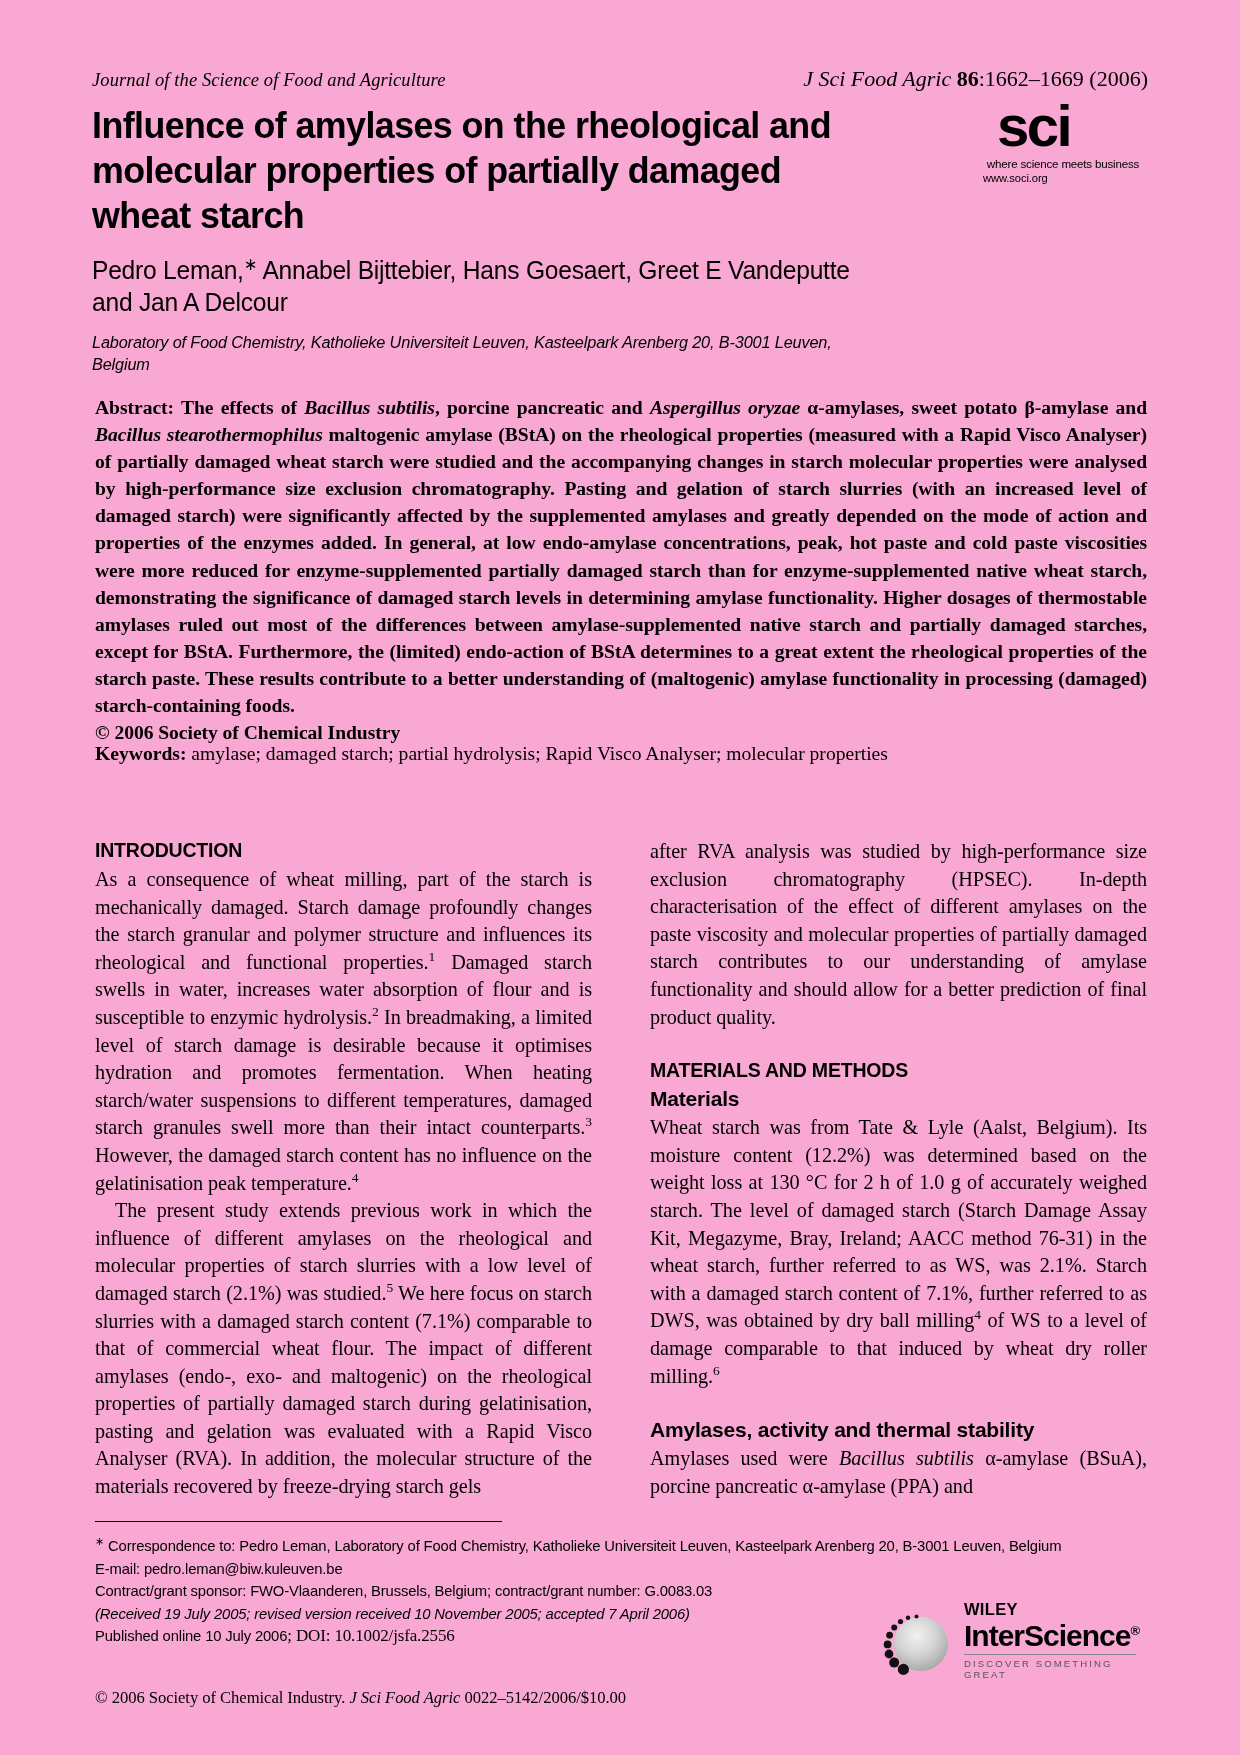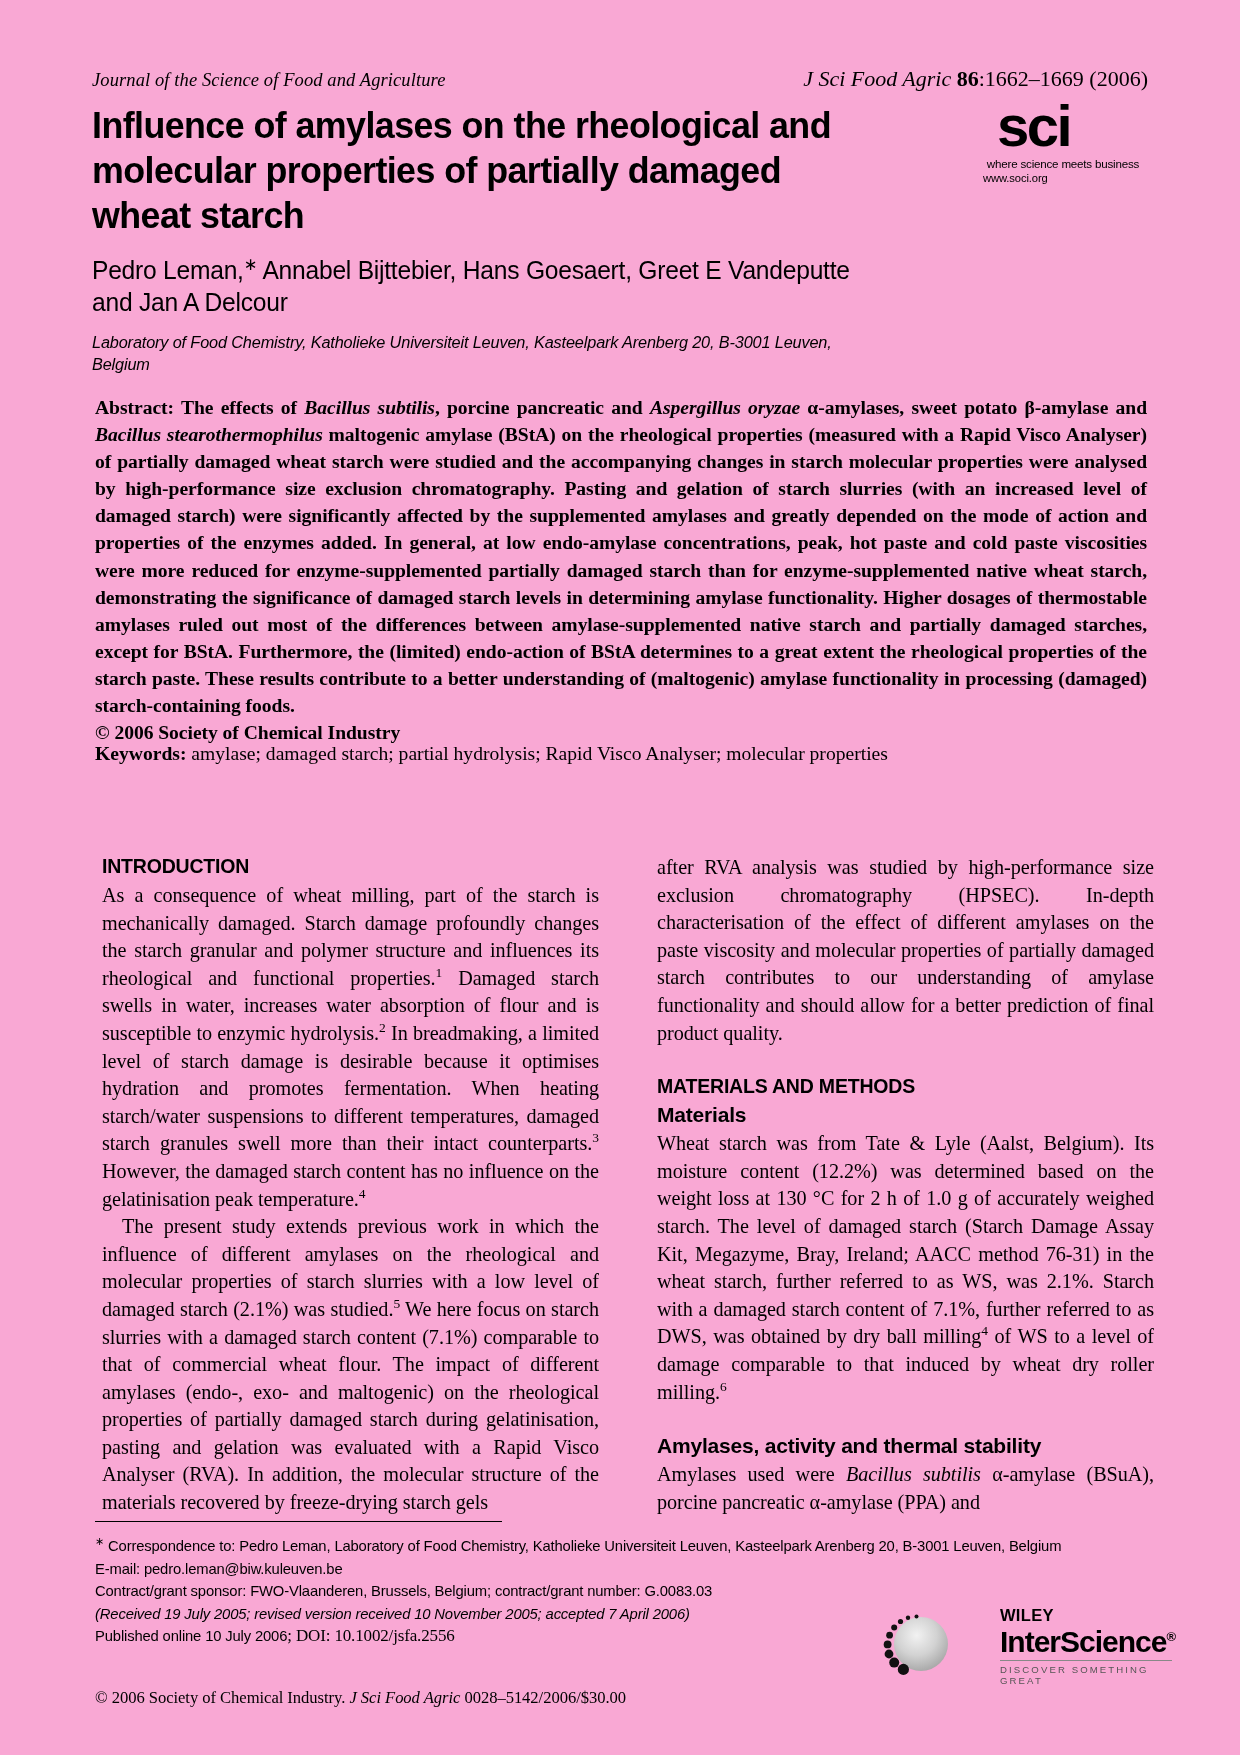"INTRODUCTION" .body-cols { left: 102px -> 95px; margin-top: 16px -> none }
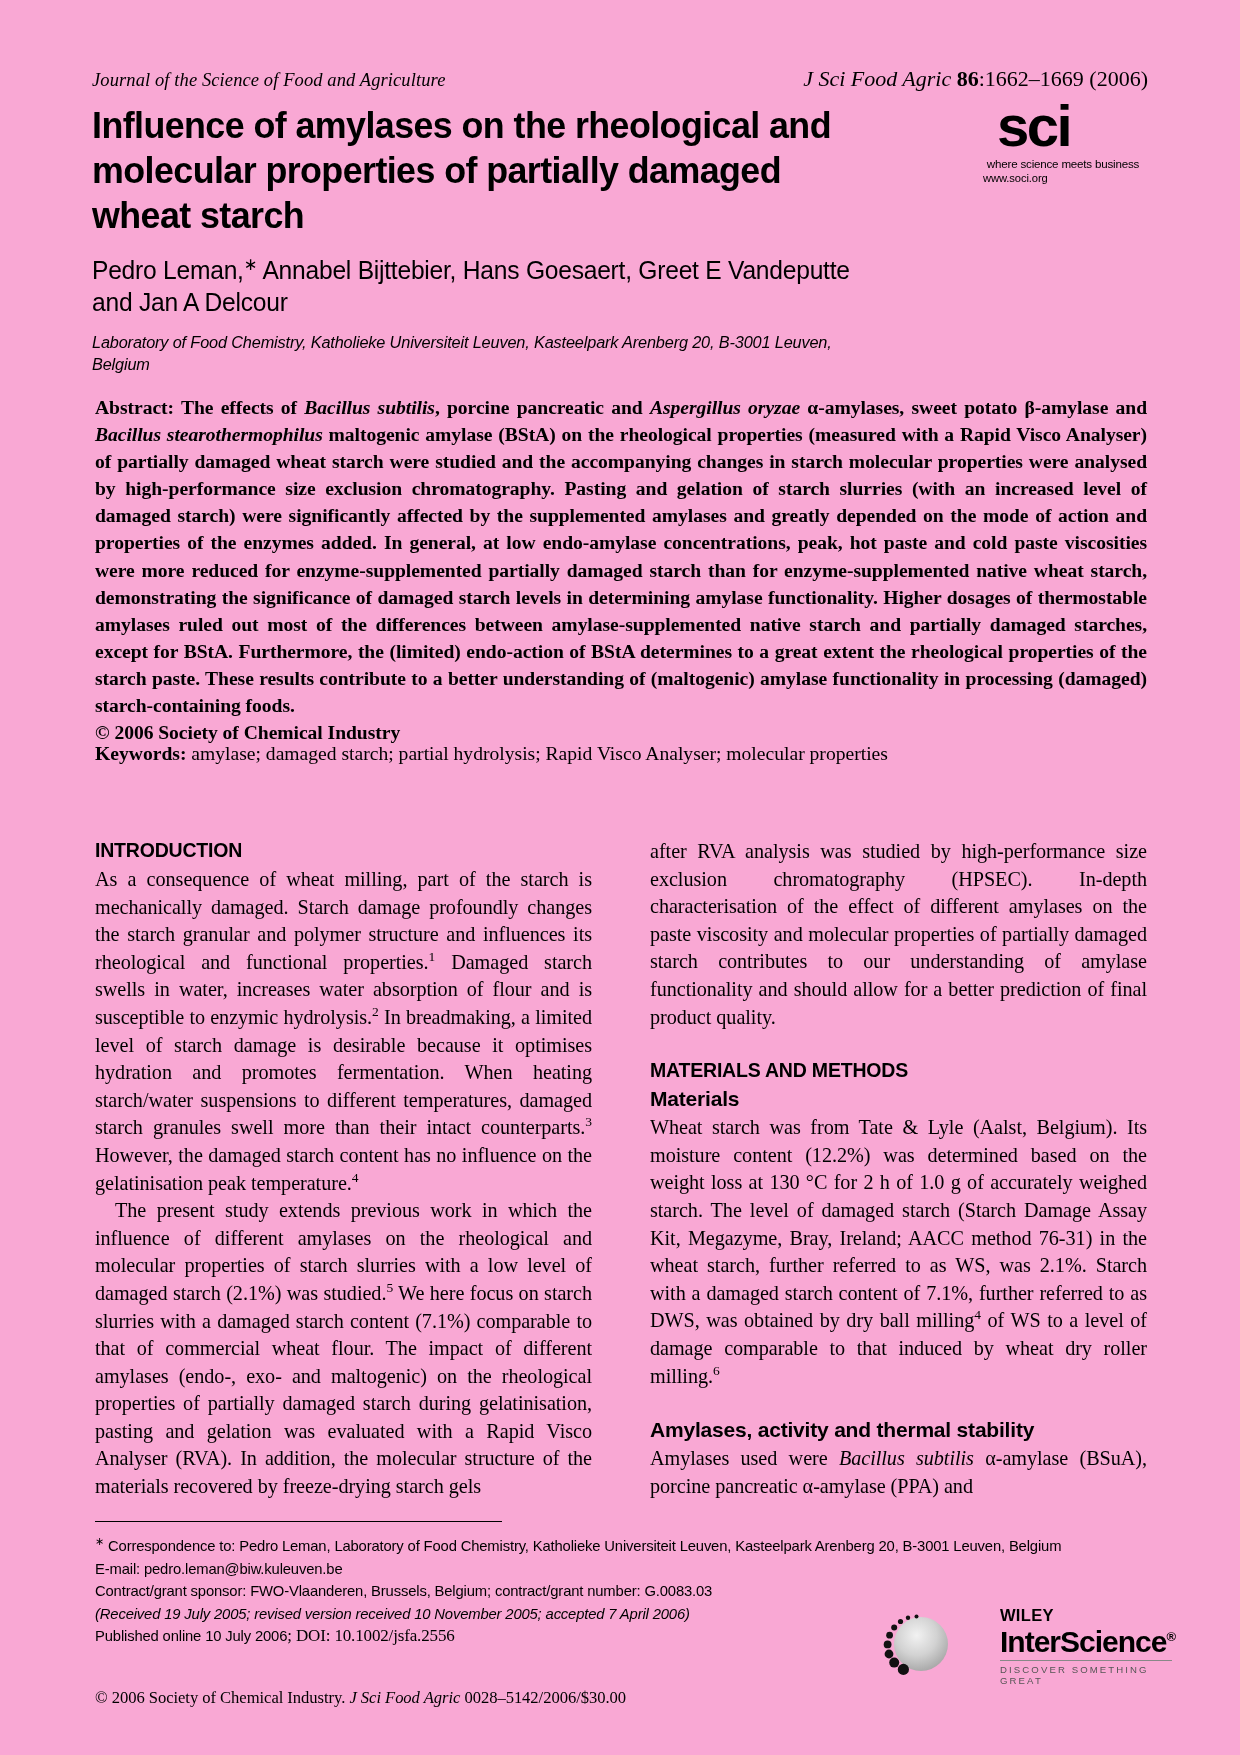"WILEY" .is-text { margin-left: 36px -> none; top: 10px -> 4px }
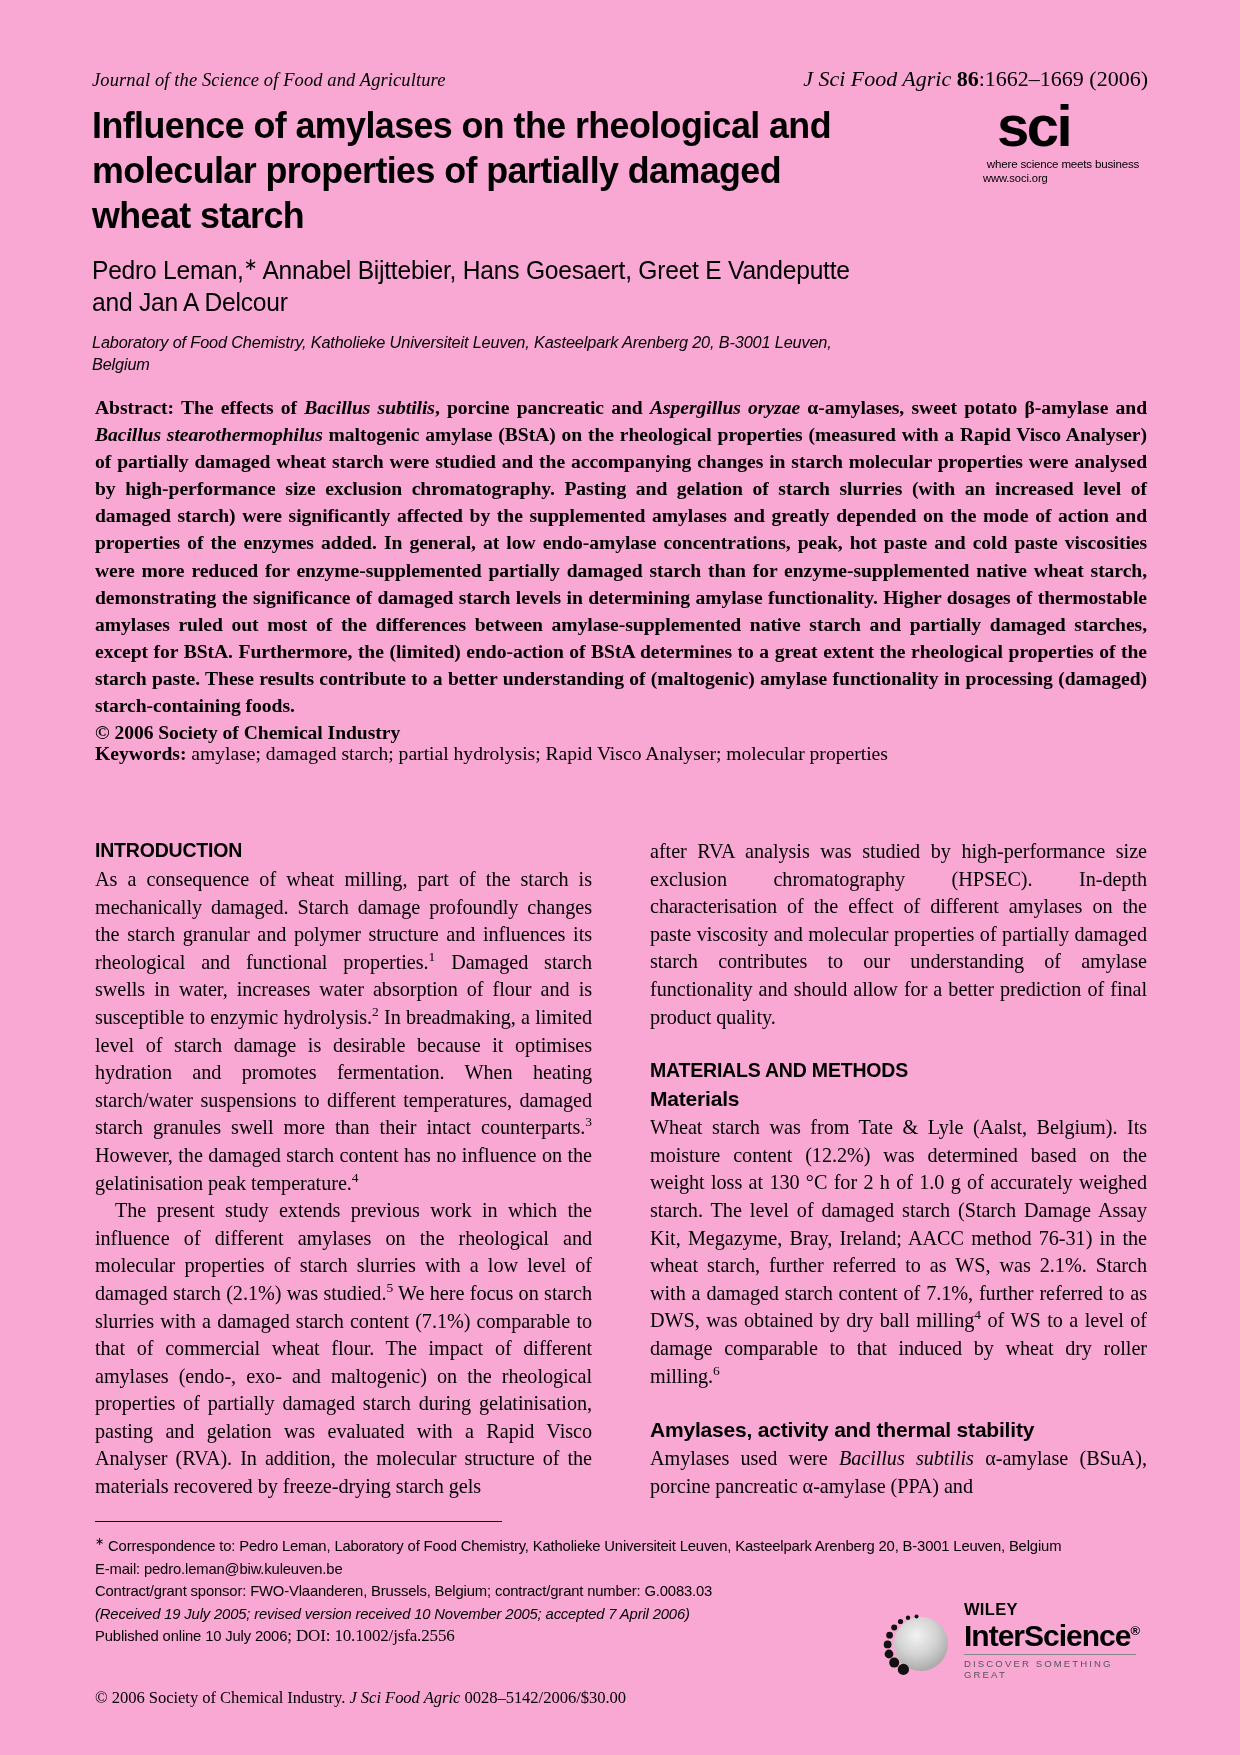"0028–5142/2006/$30.00" span { text: 0028–5142/2006/$30.00 -> 0022–5142/2006/$10.00 }
